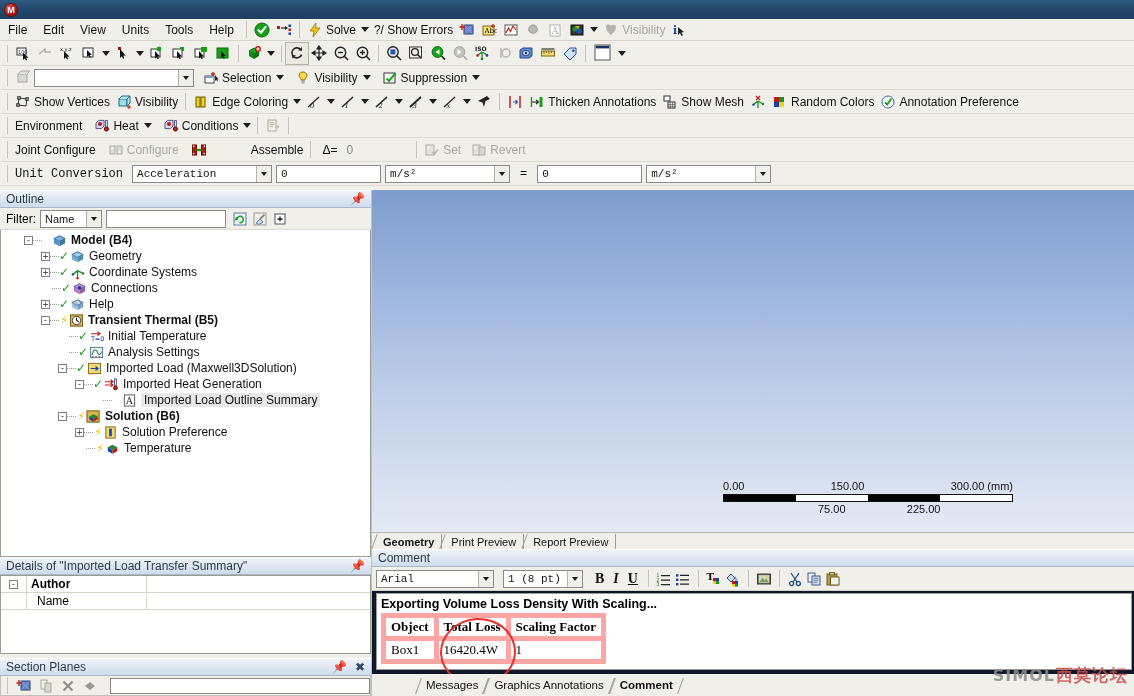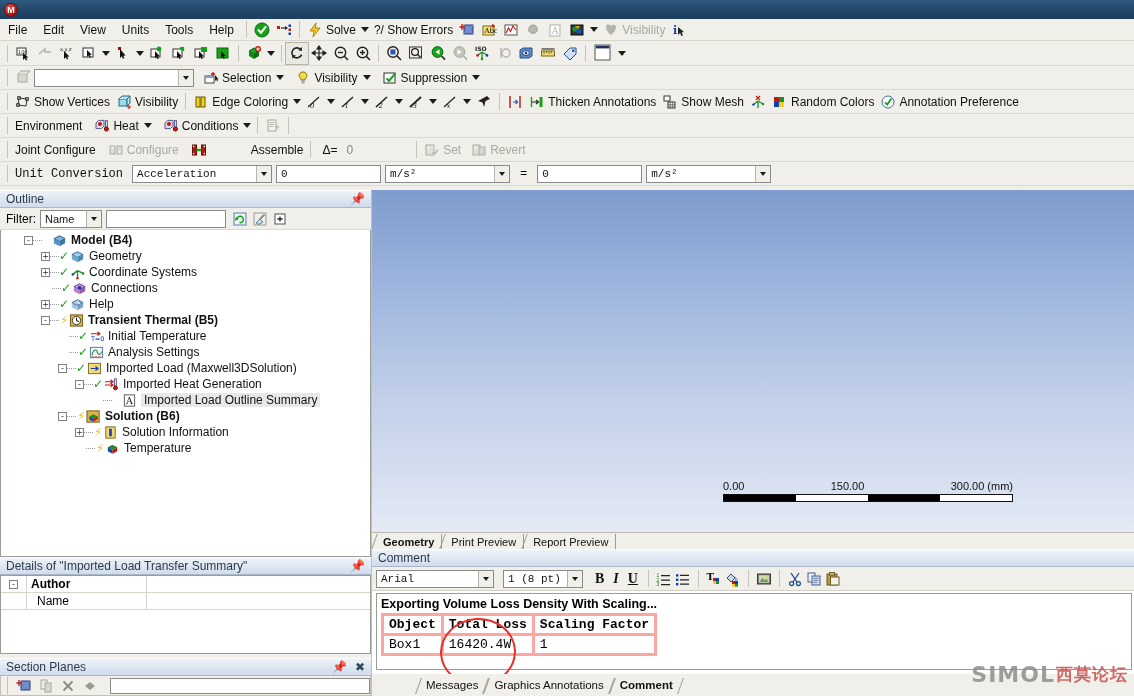"Solution Information" span.lbl { text: Information -> Preference }
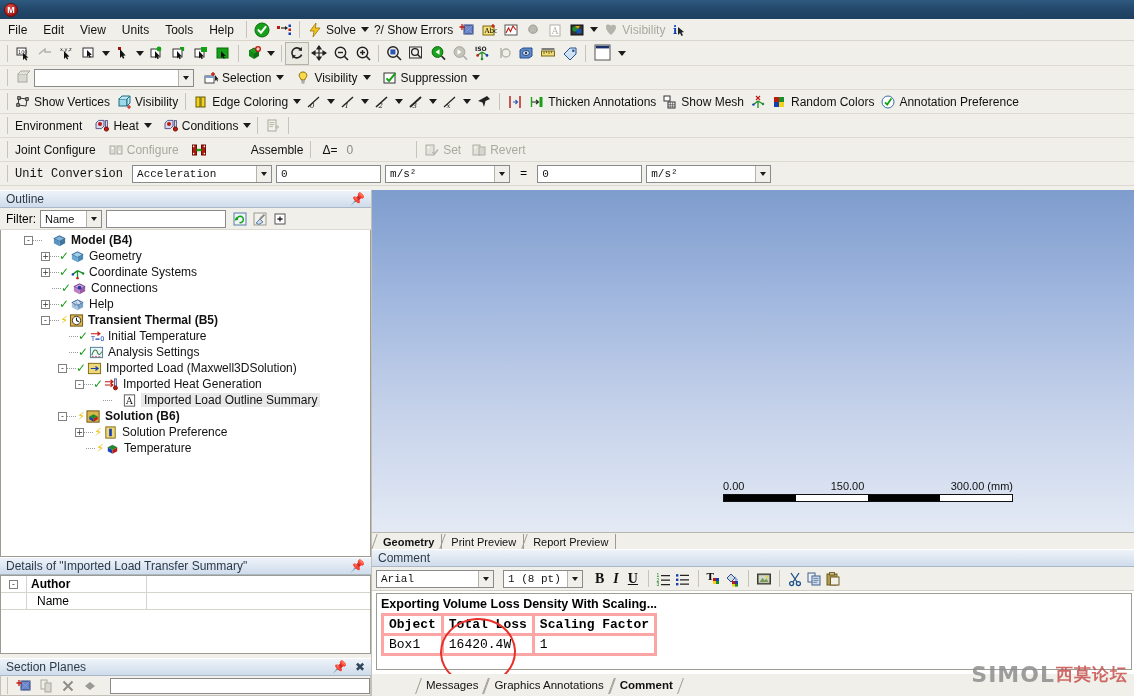"75.00" div.sb-labels-bot { html: none -> <div> <span></span> <span>75.00</span> <span>225.00</span> </div> }
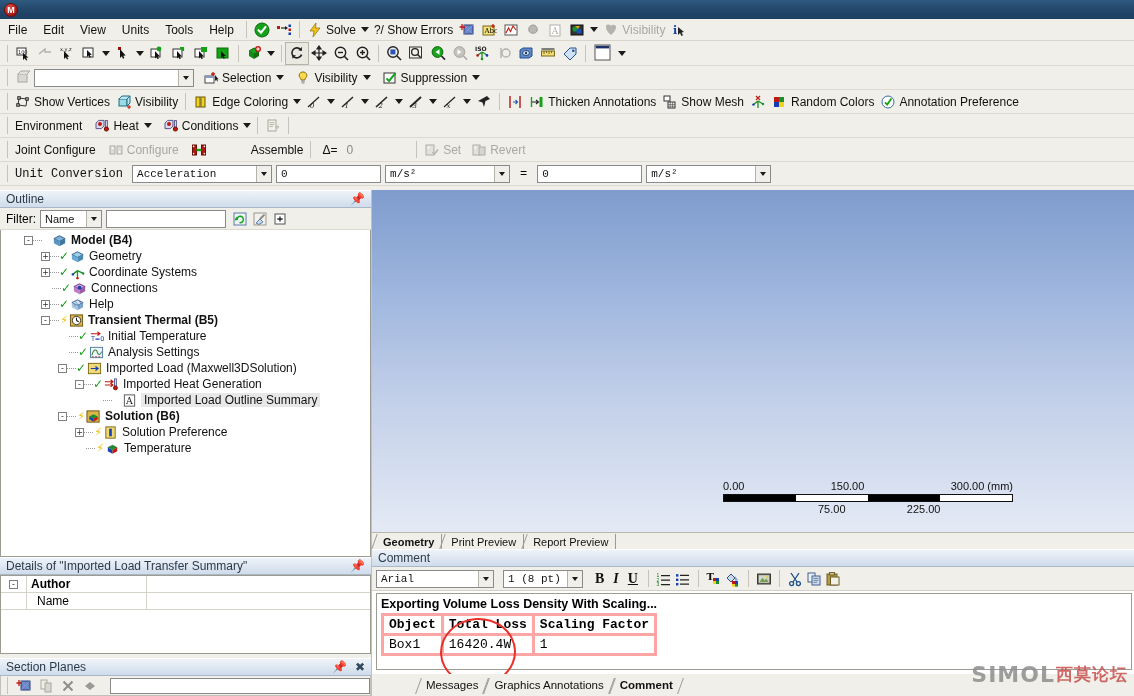"Comment" .comment-panel { background: #ffffff -> #0f172a }
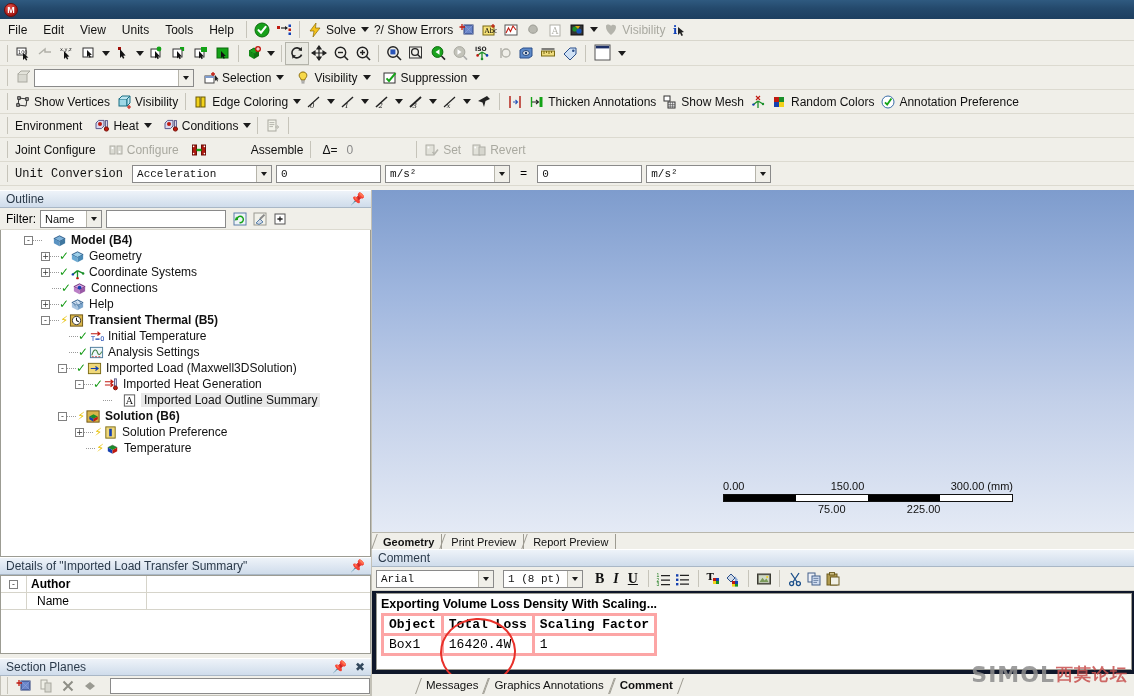"Object" .cmt-table td, .cmt-table th { border: 3px solid #fca5a5 -> 5px solid #fca5a5; font-family: Liberation Mono, monospace -> Liberation Serif, serif }
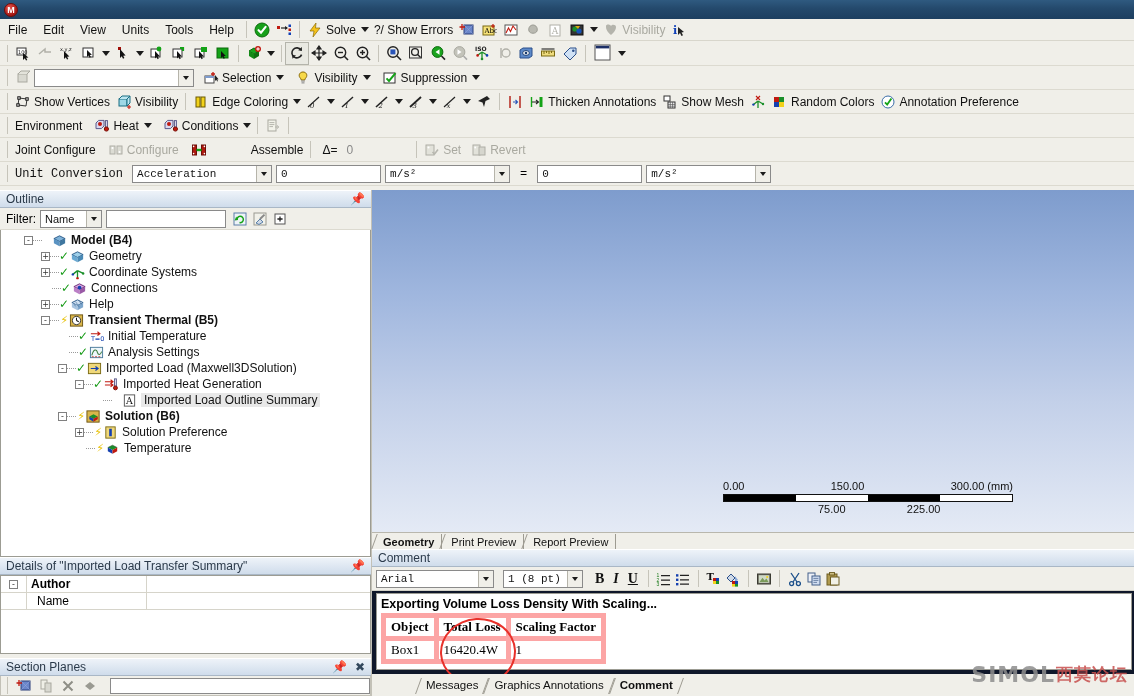"SIMOL" .wm-simol { font-size: 22px -> 16px }
